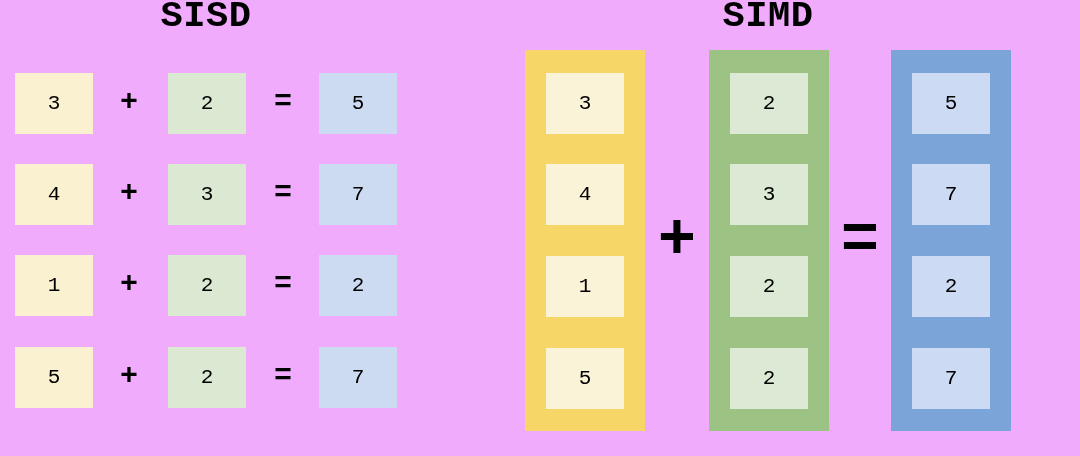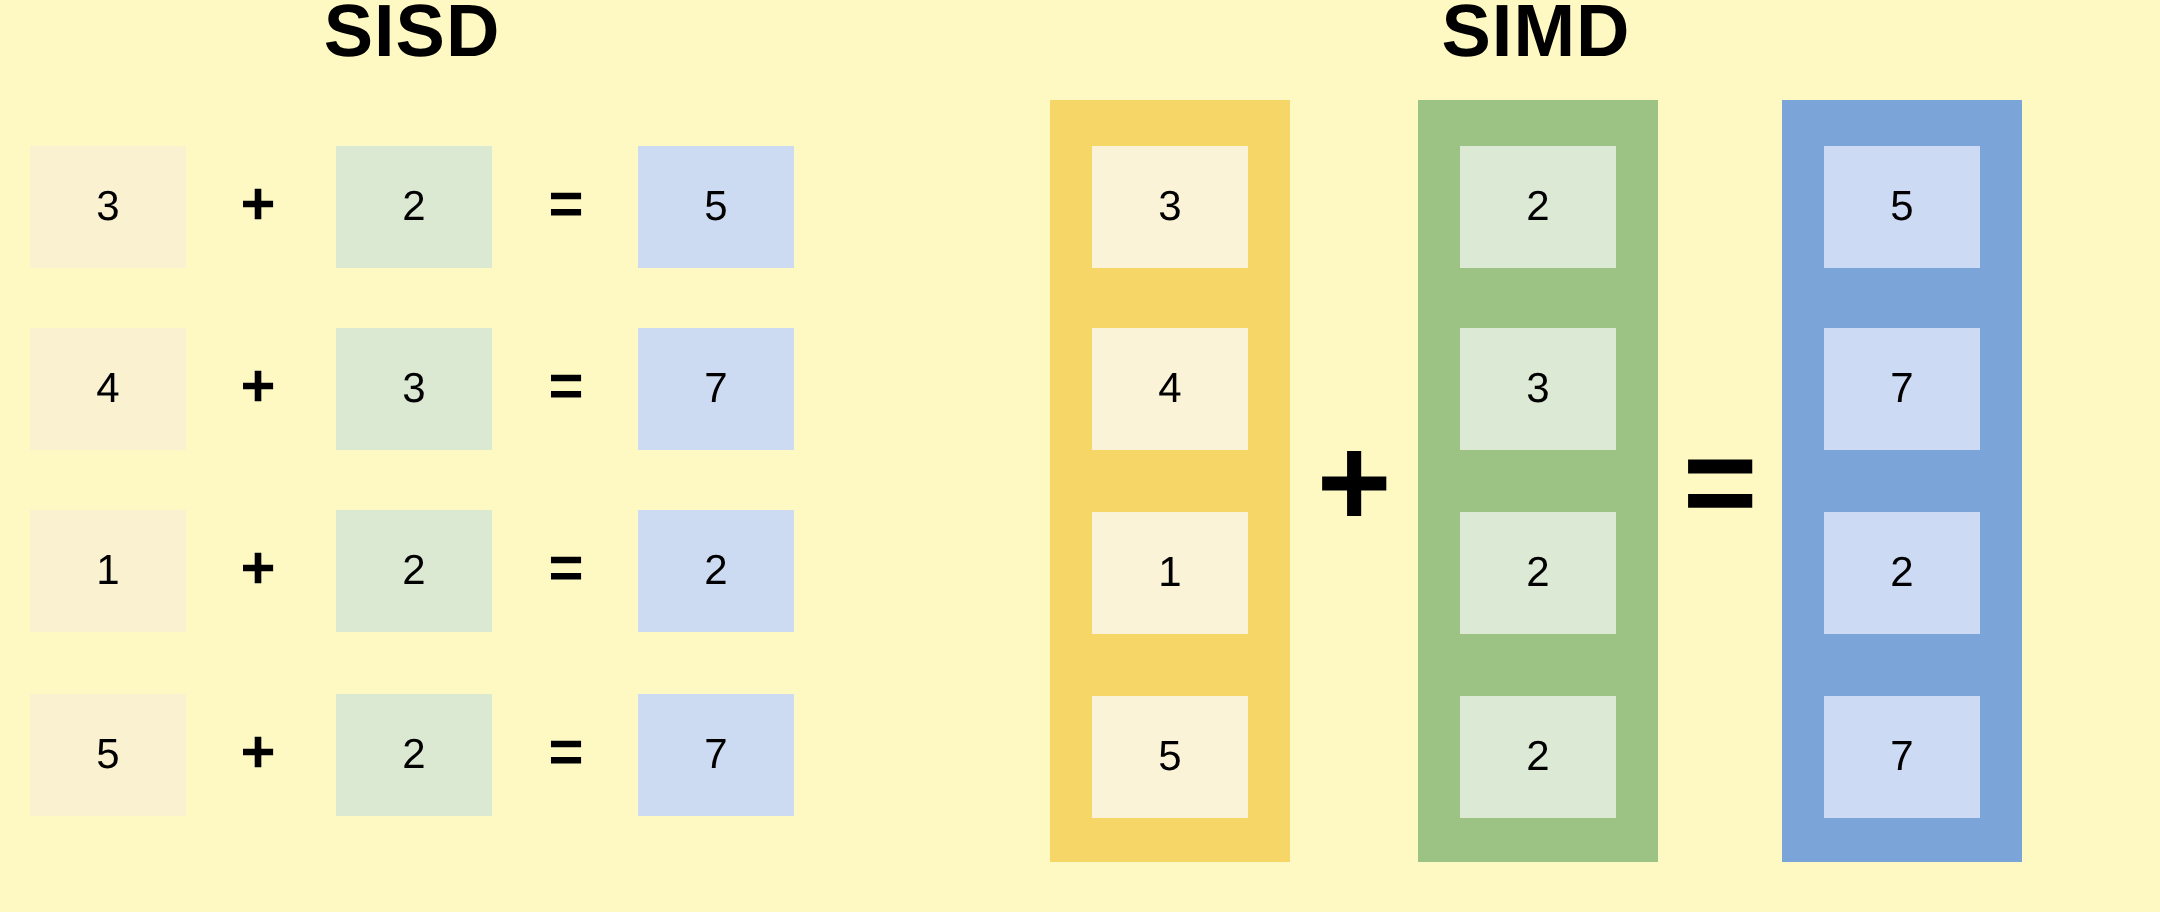"SISD" .stage { background: #fef9c3 -> #f0abfc; font-family: Liberation Sans, sans-serif -> Liberation Mono, monospace }
